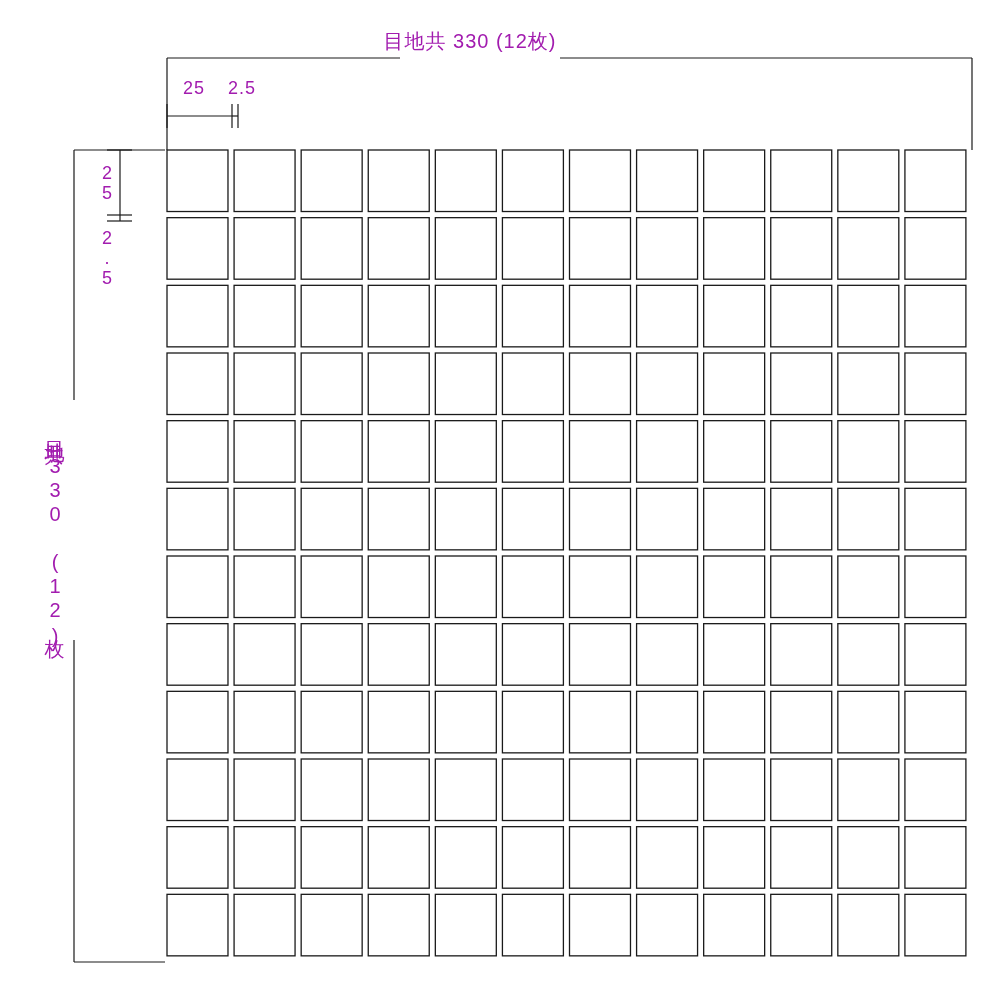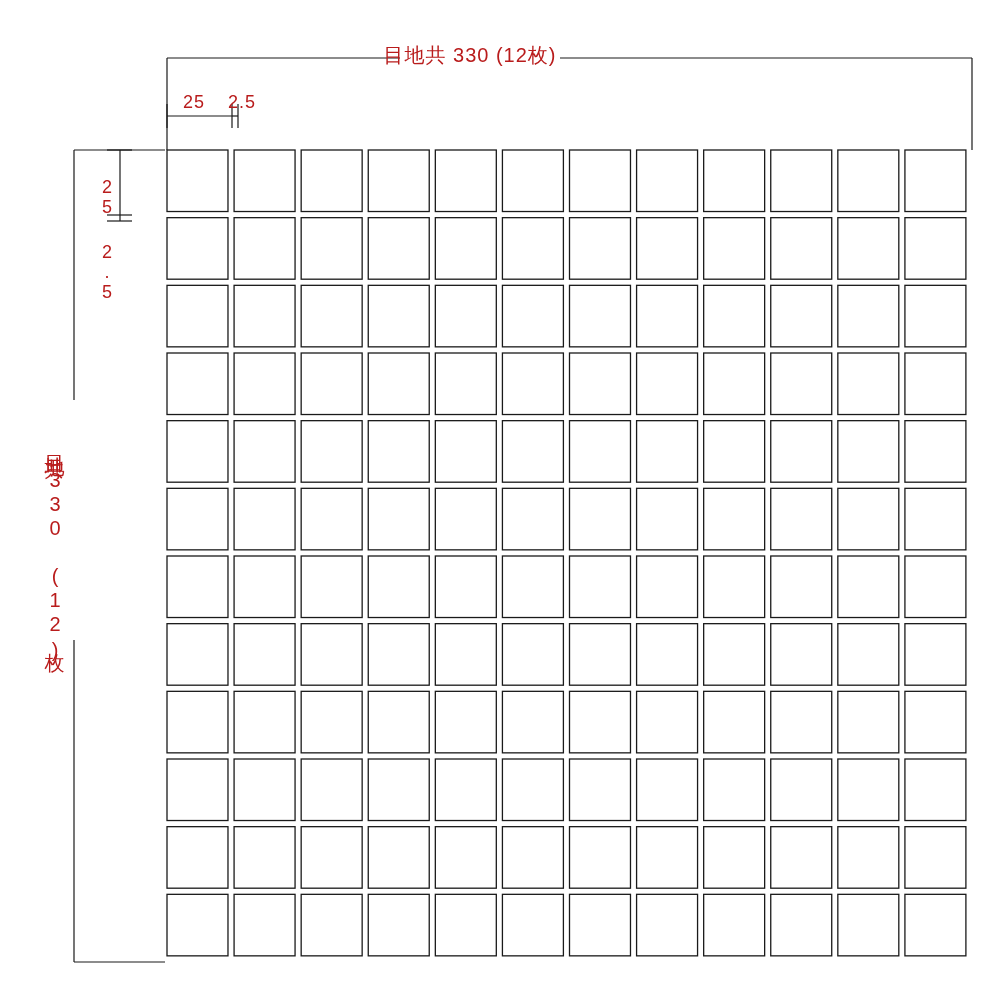"目地共 330 (12枚)" .lbl { color: #b91c1c -> #a21caf; margin-top: 14px -> none }
